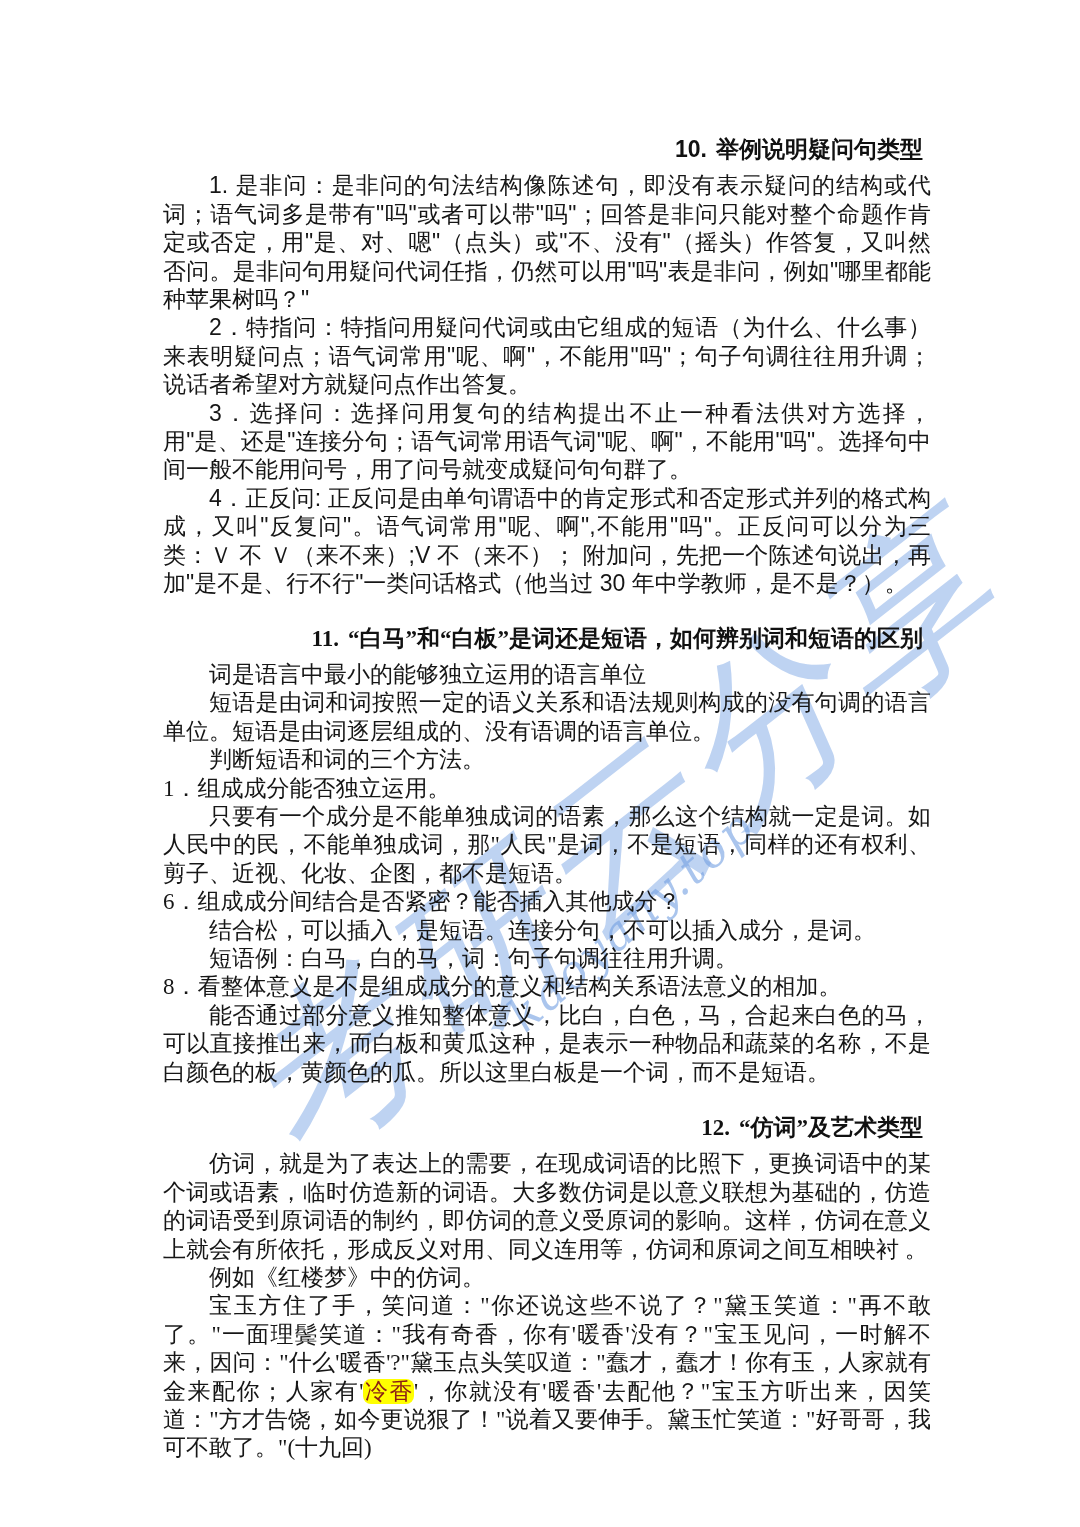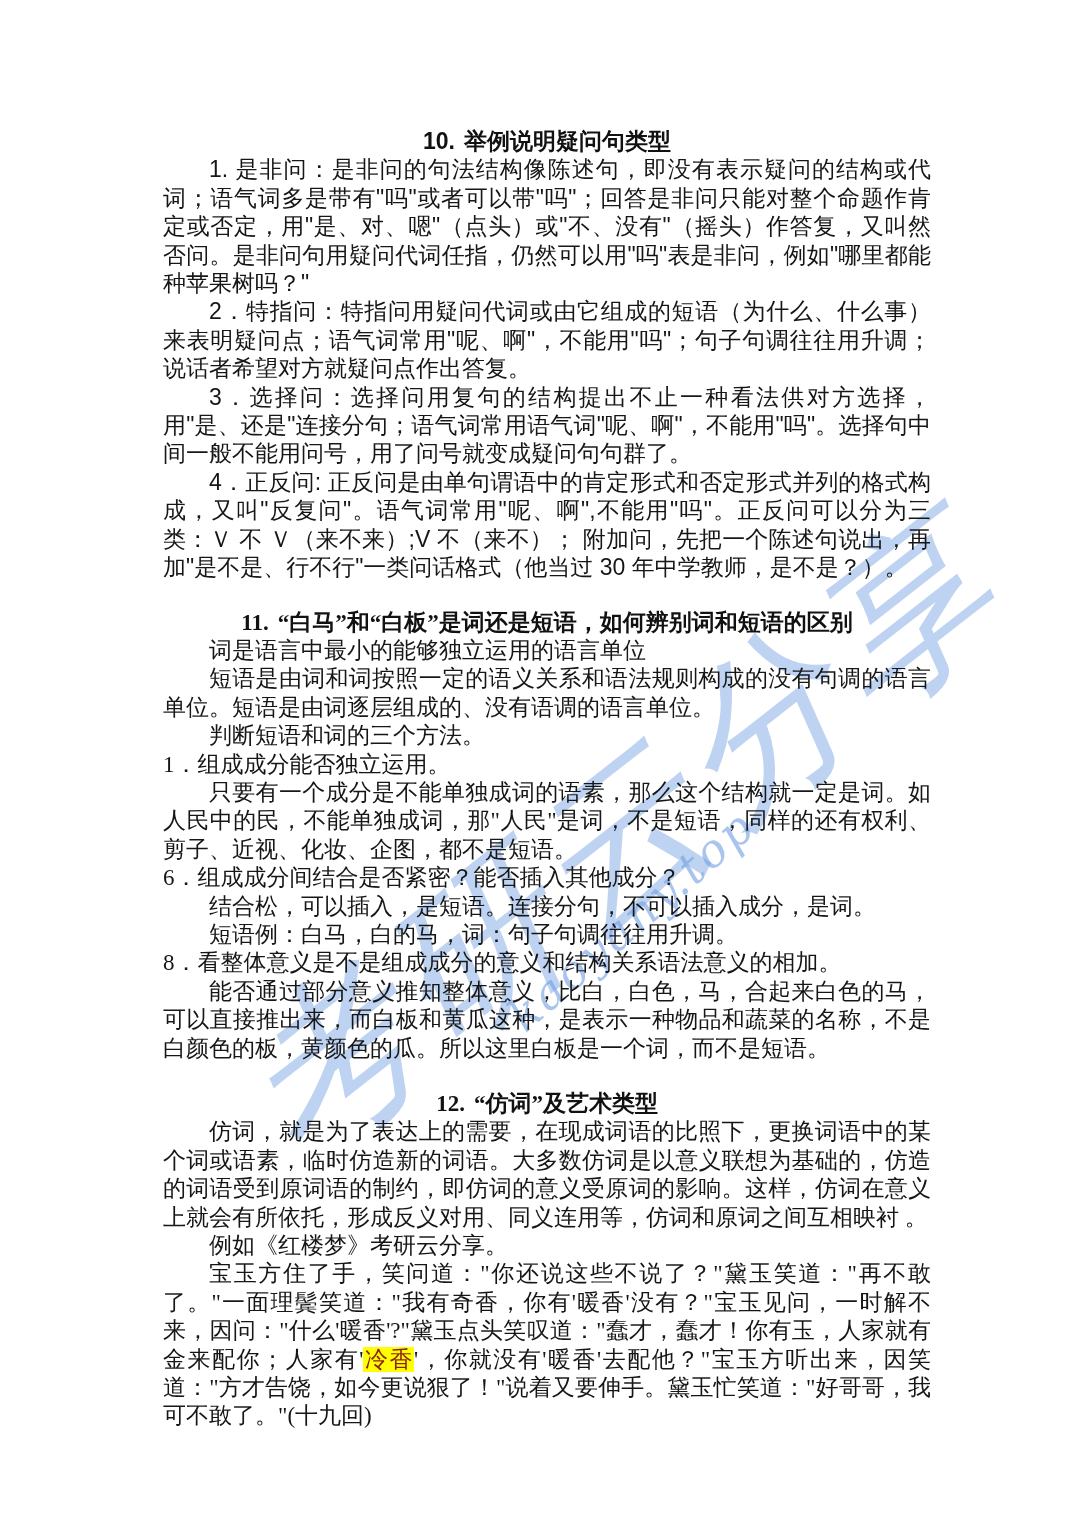"10. 举例说明疑问句类型" .sec h2 { margin: 0 -> 8px; text-align: center -> right }
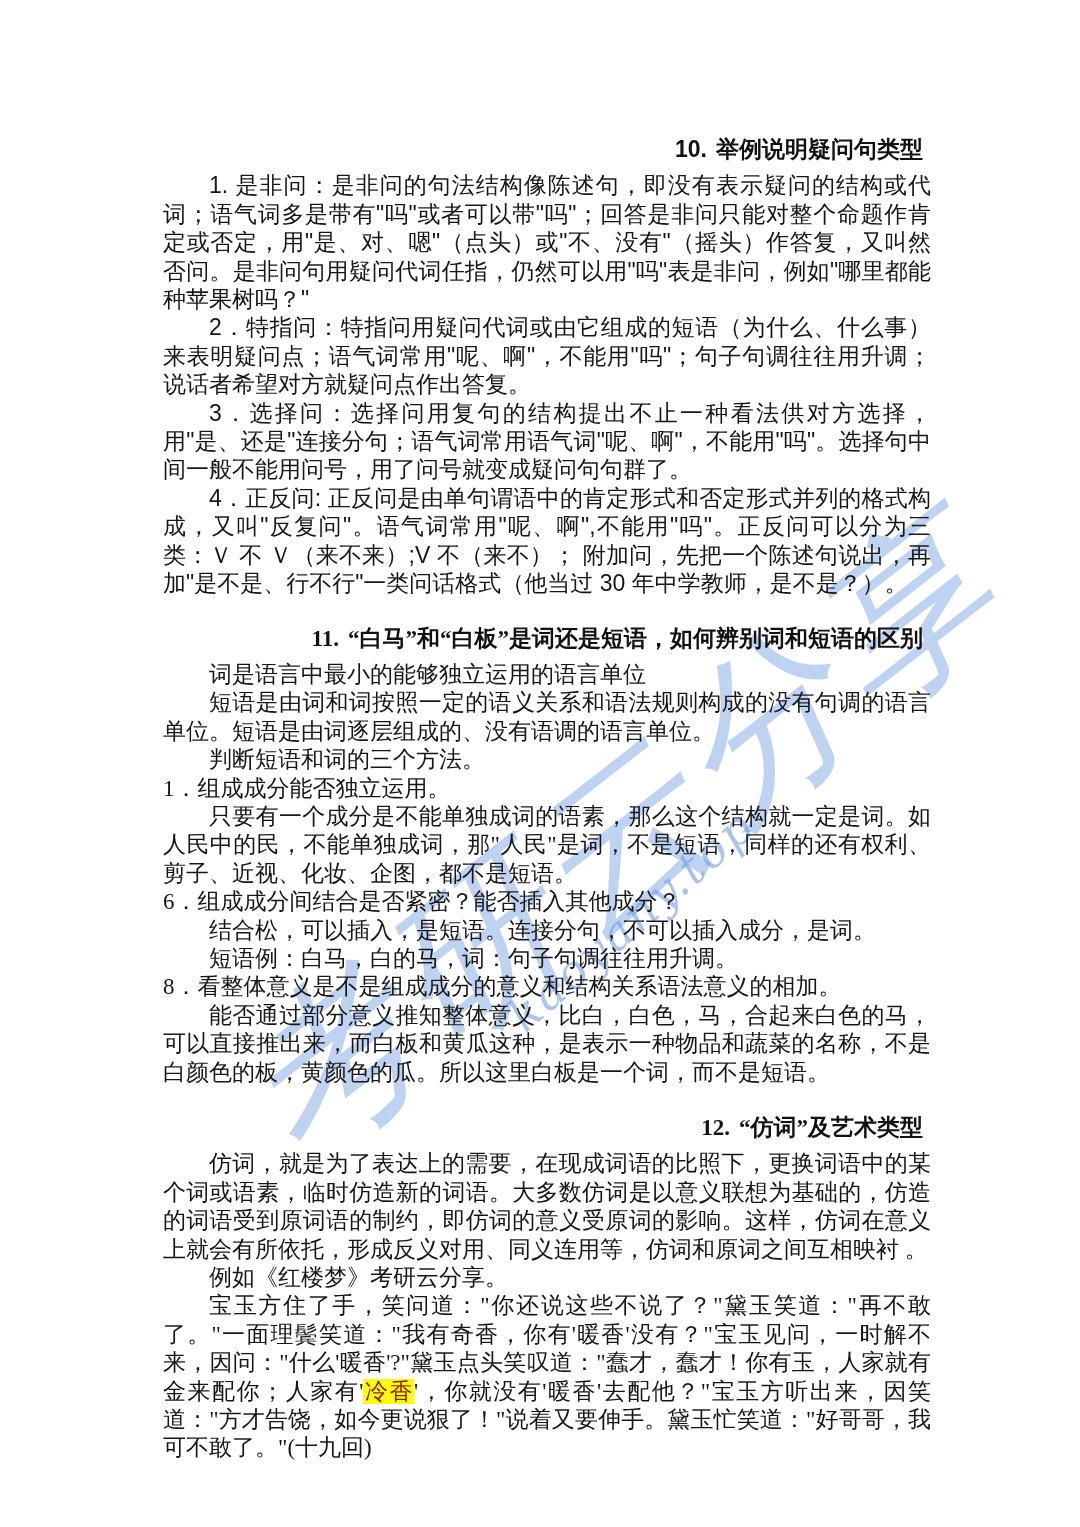"例如《红楼梦》考研云分享。" span { text: 考研云分享 -> 中的仿词 }
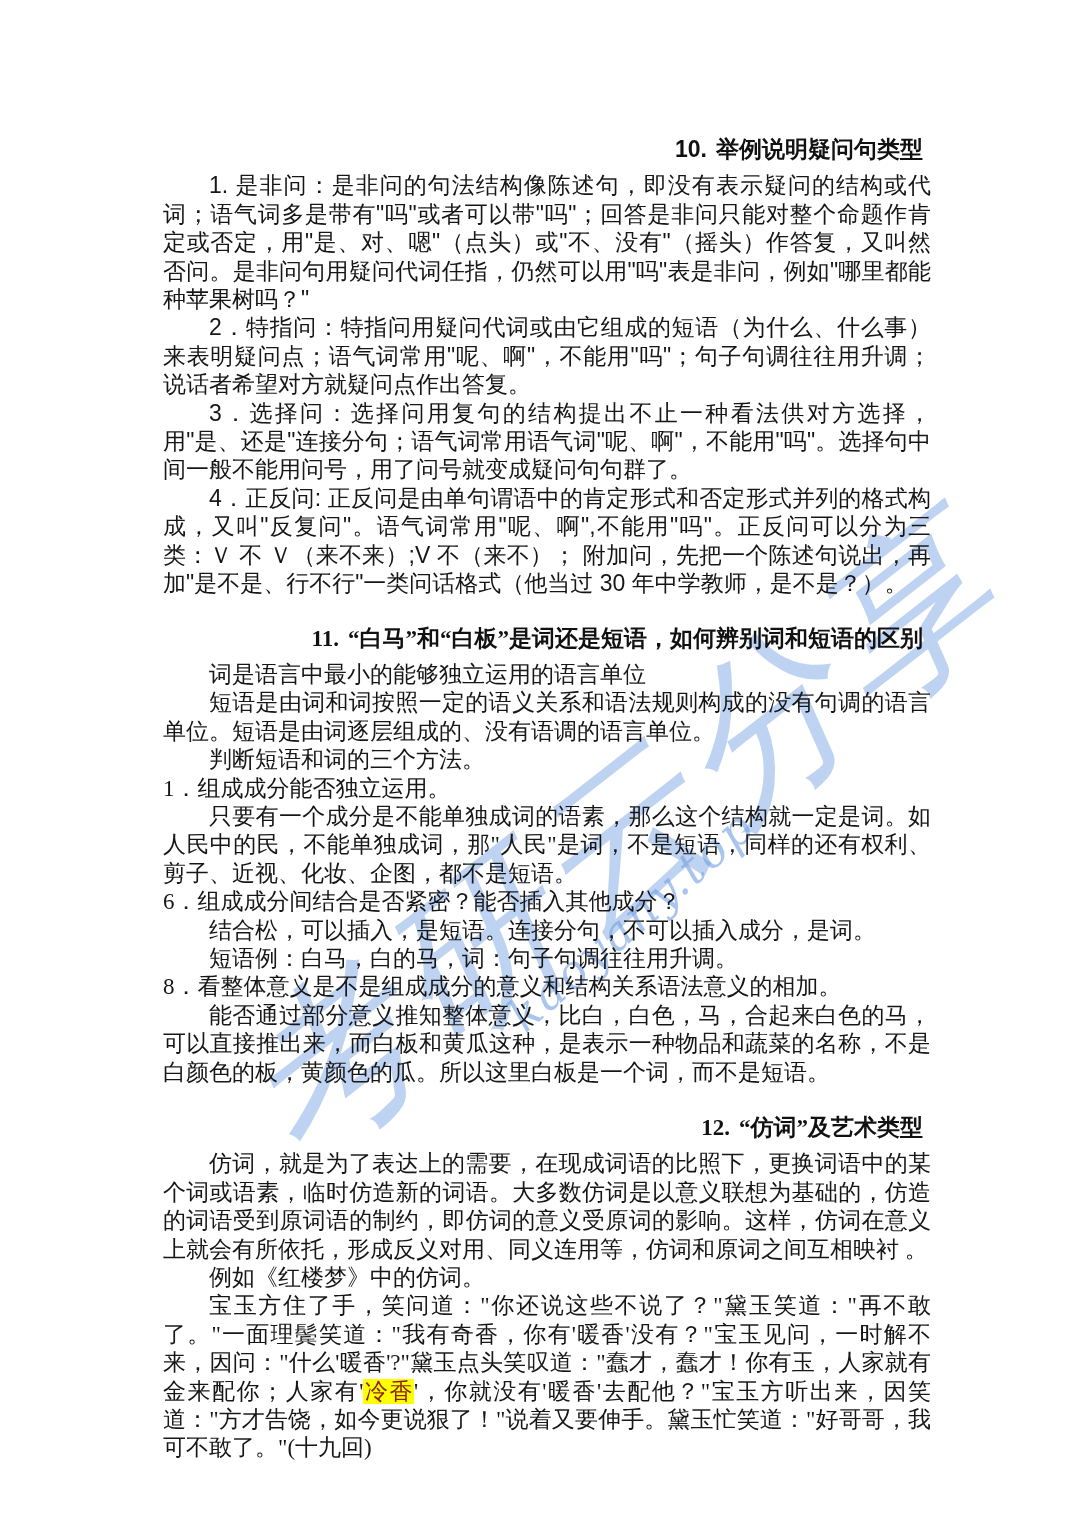"冷香" .hl { border-radius: none -> 8px }
